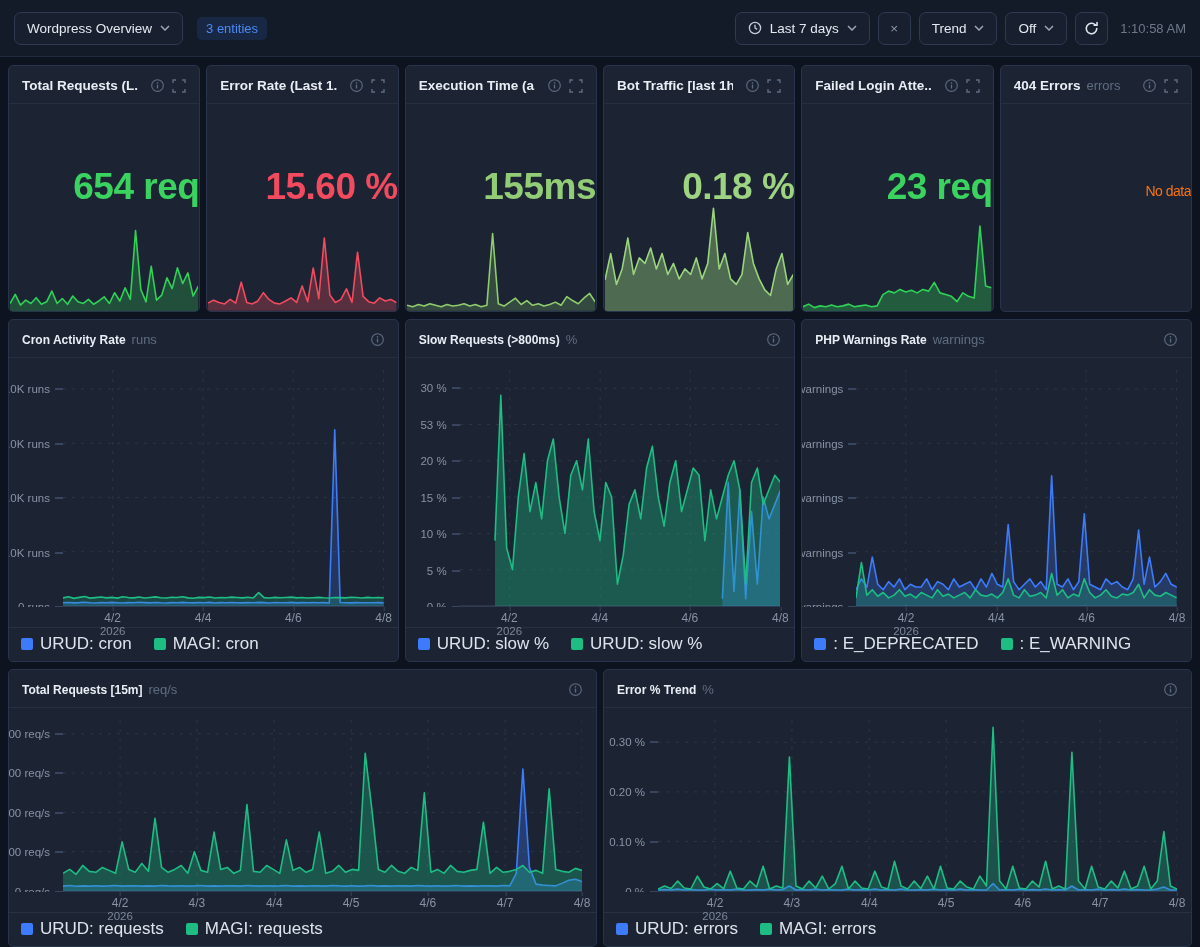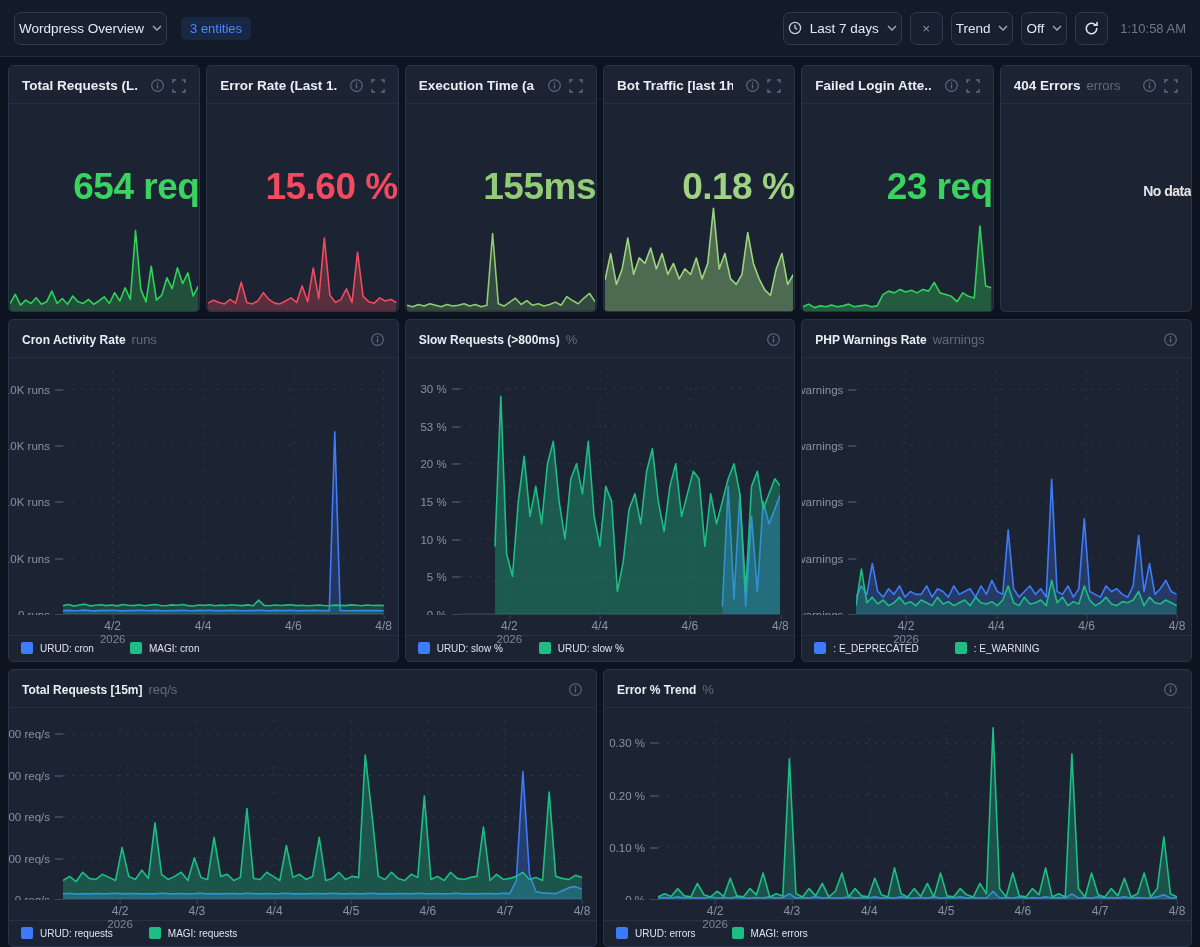"Wordpress Overview" .tb-btn { padding: 0 4px -> 0 12px }
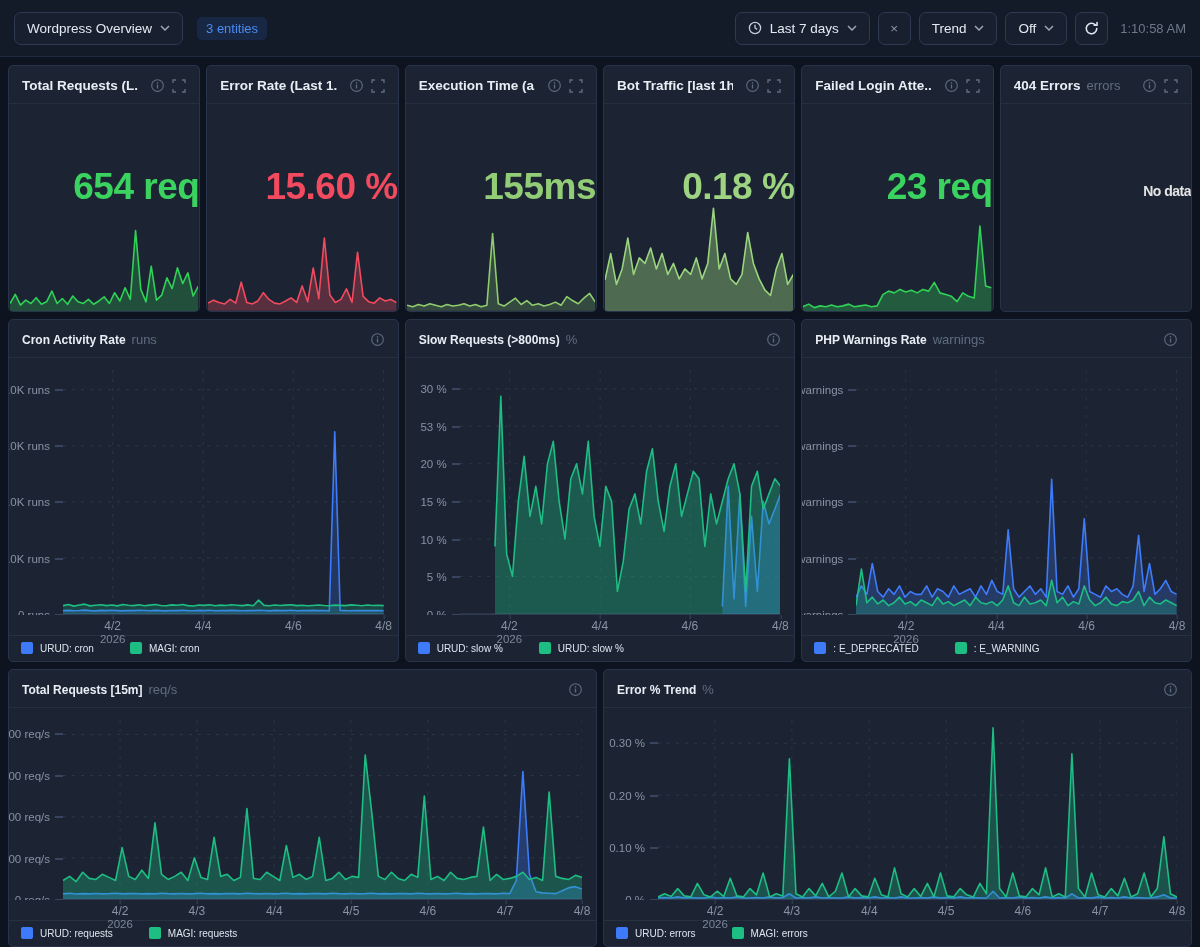"No data" .stat-value.no-data { color: #e5e5e5 -> #f97316; font-weight: 700 -> 400 }
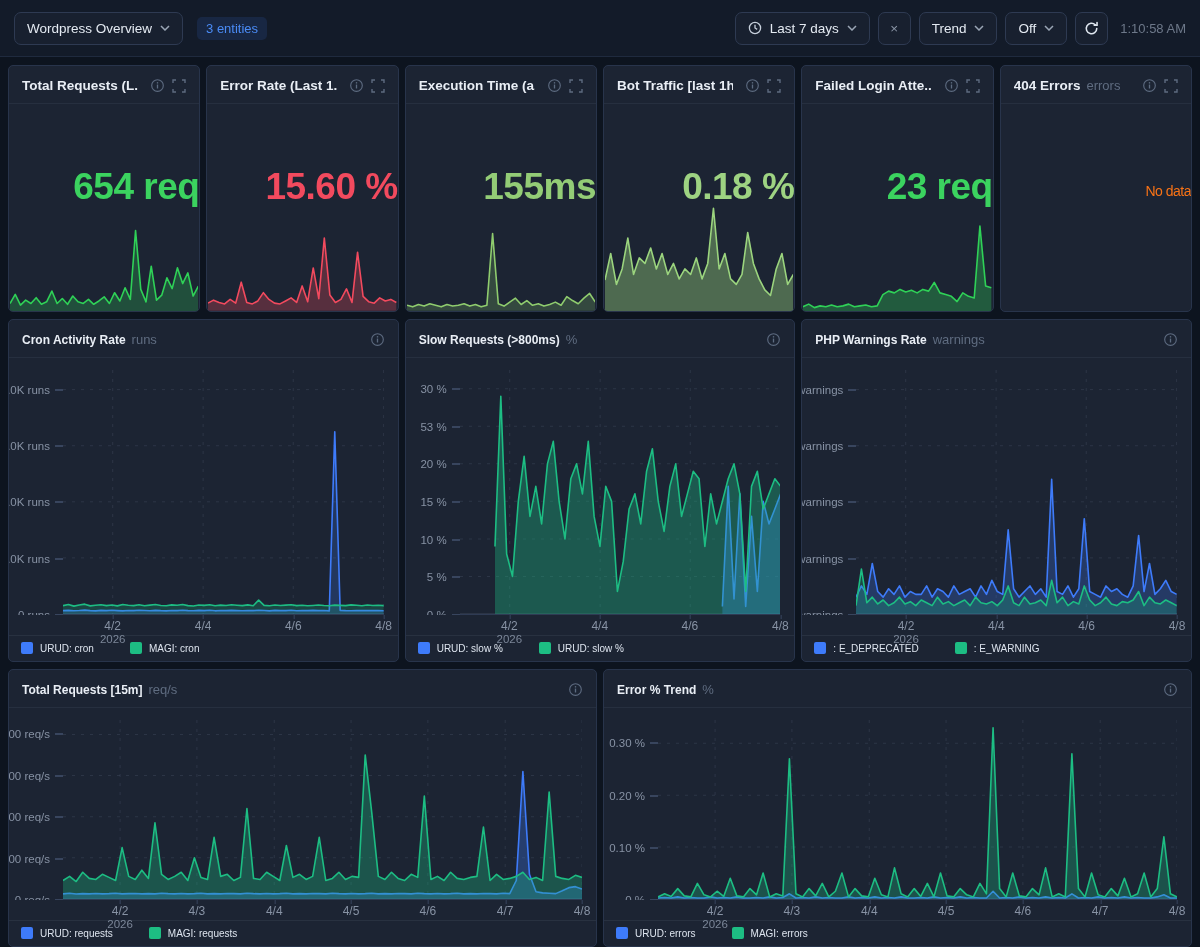"URUD: cron" .legend { font-size: 10px -> 17px; gap: 36px -> 22px }
